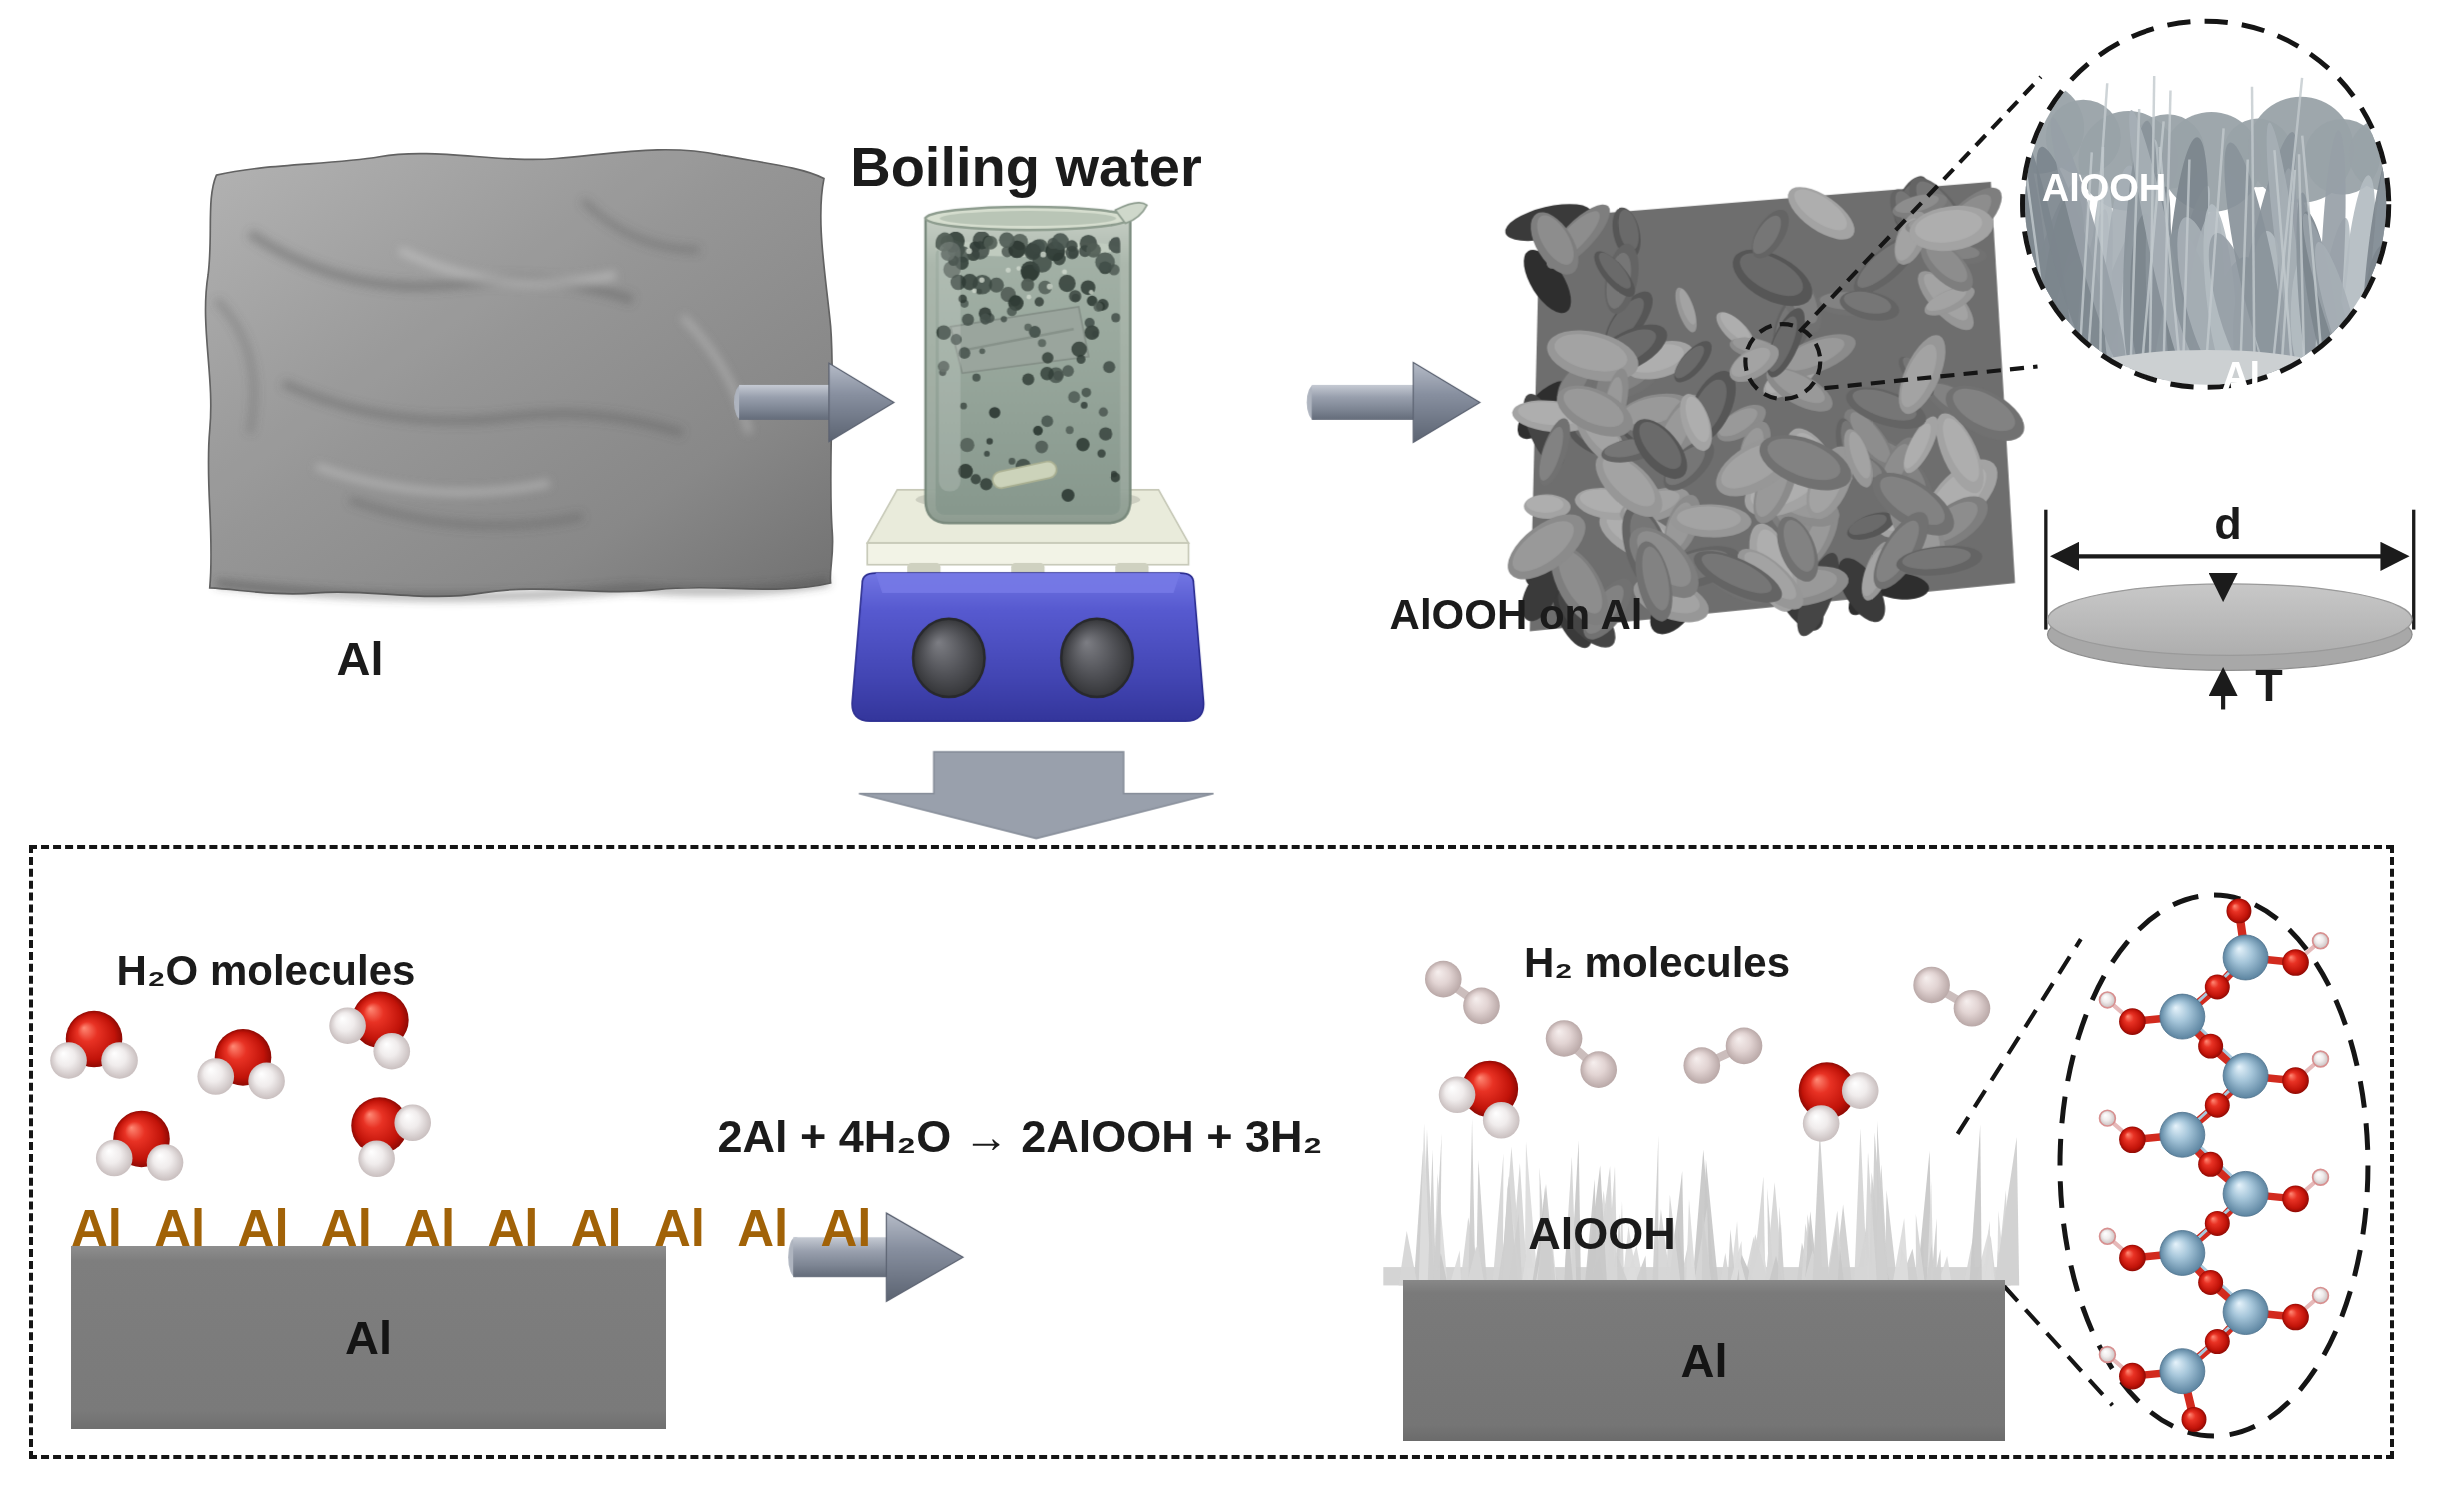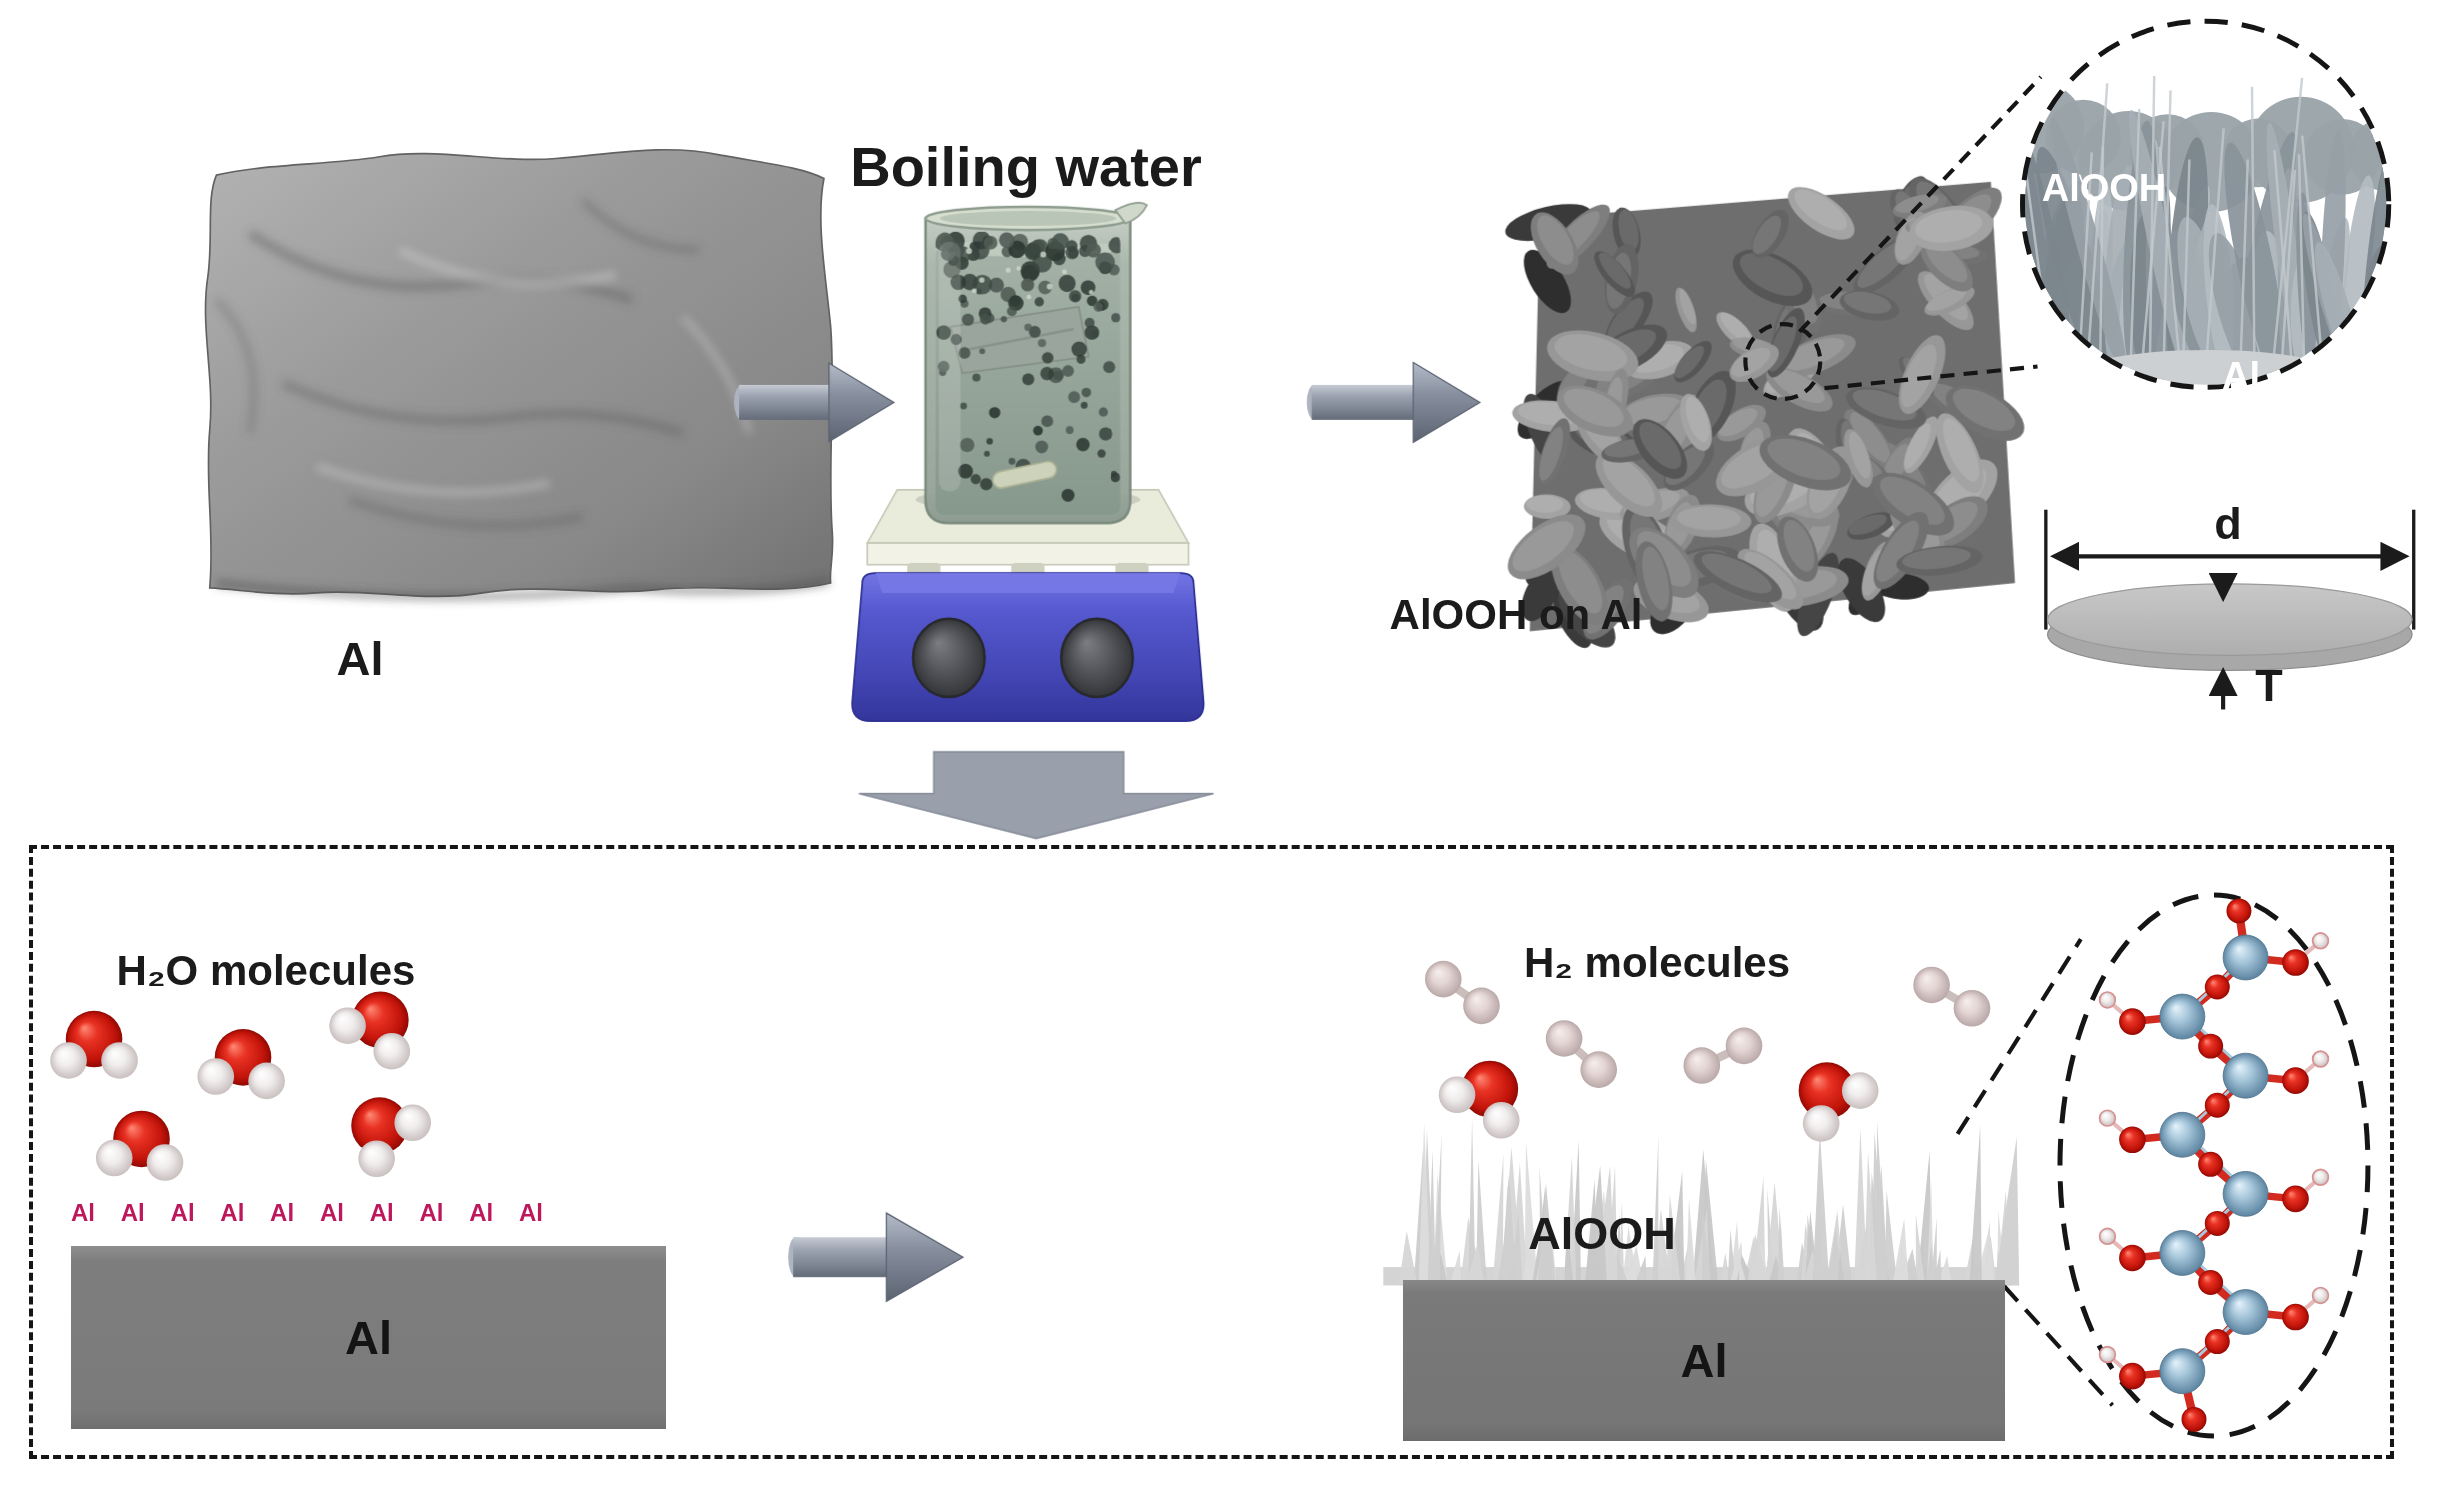"2Al + 4H₂O → 2AlOOH" div.lbl { html: none -> <div>2Al + 4H₂O → 2AlOOH + 3H₂</div> }
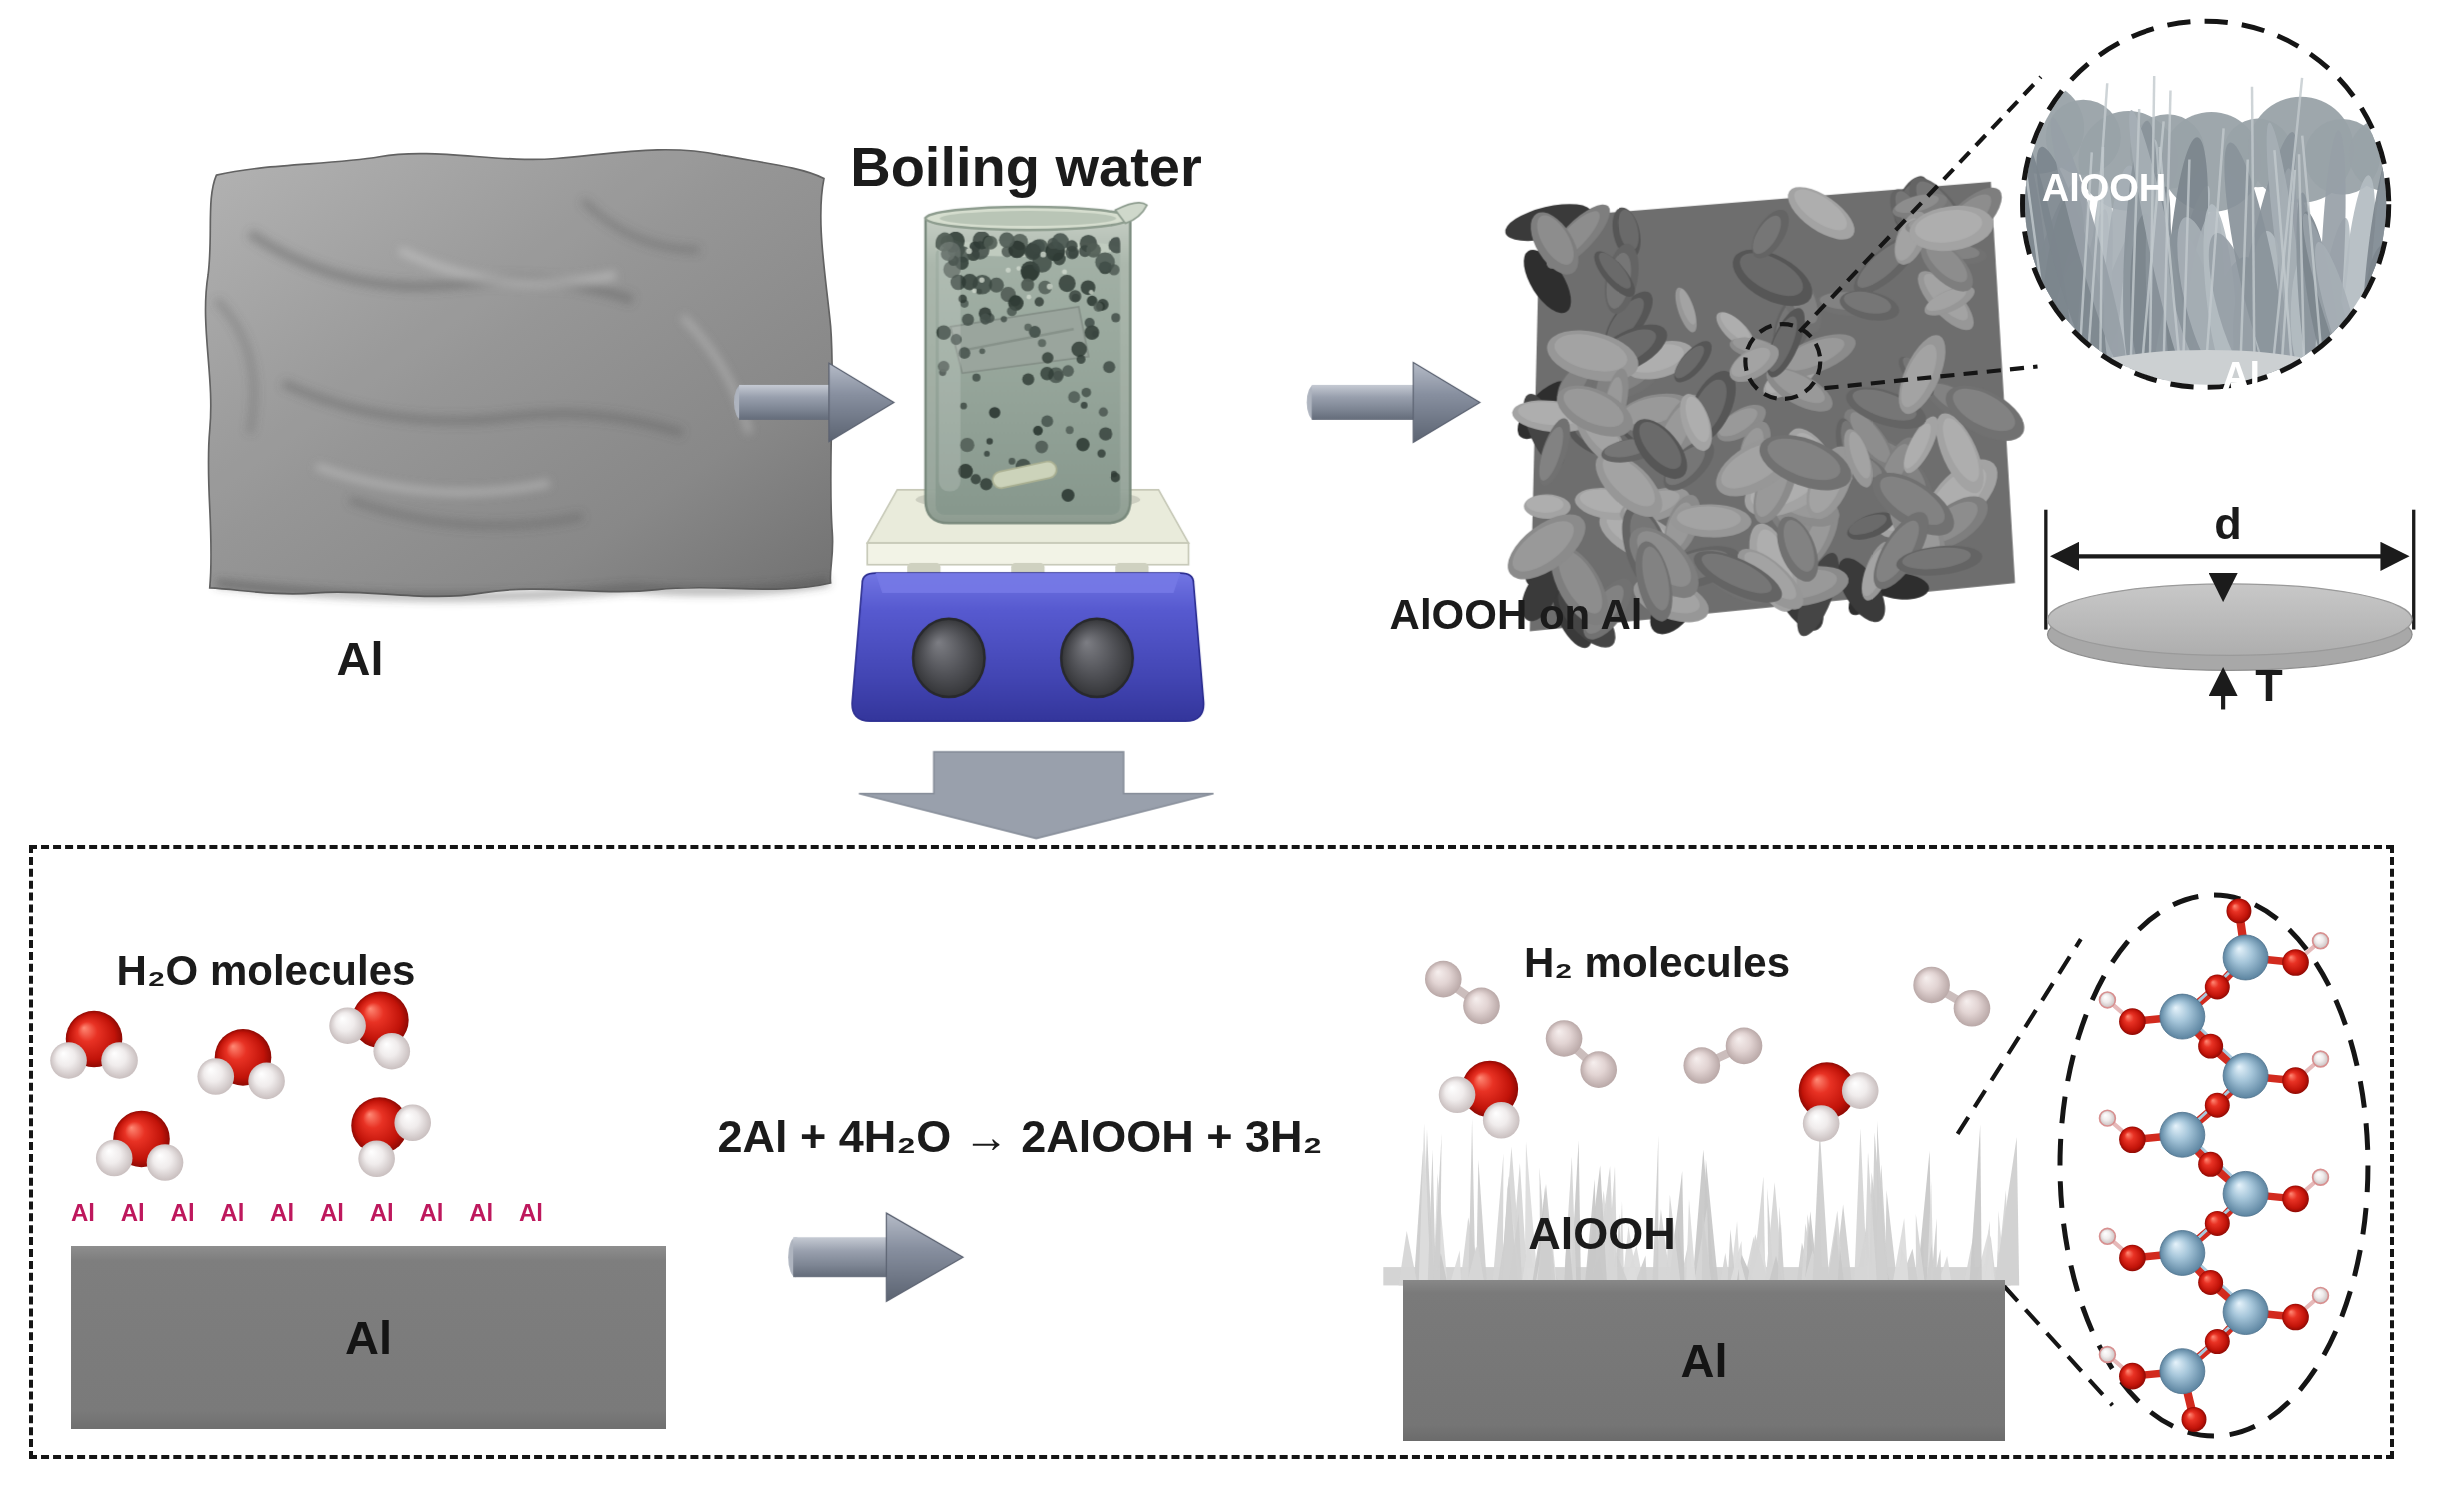"Al Al Al Al Al" .al-row { color: #be185d -> #a16207; font-size: 24px -> 51px }
